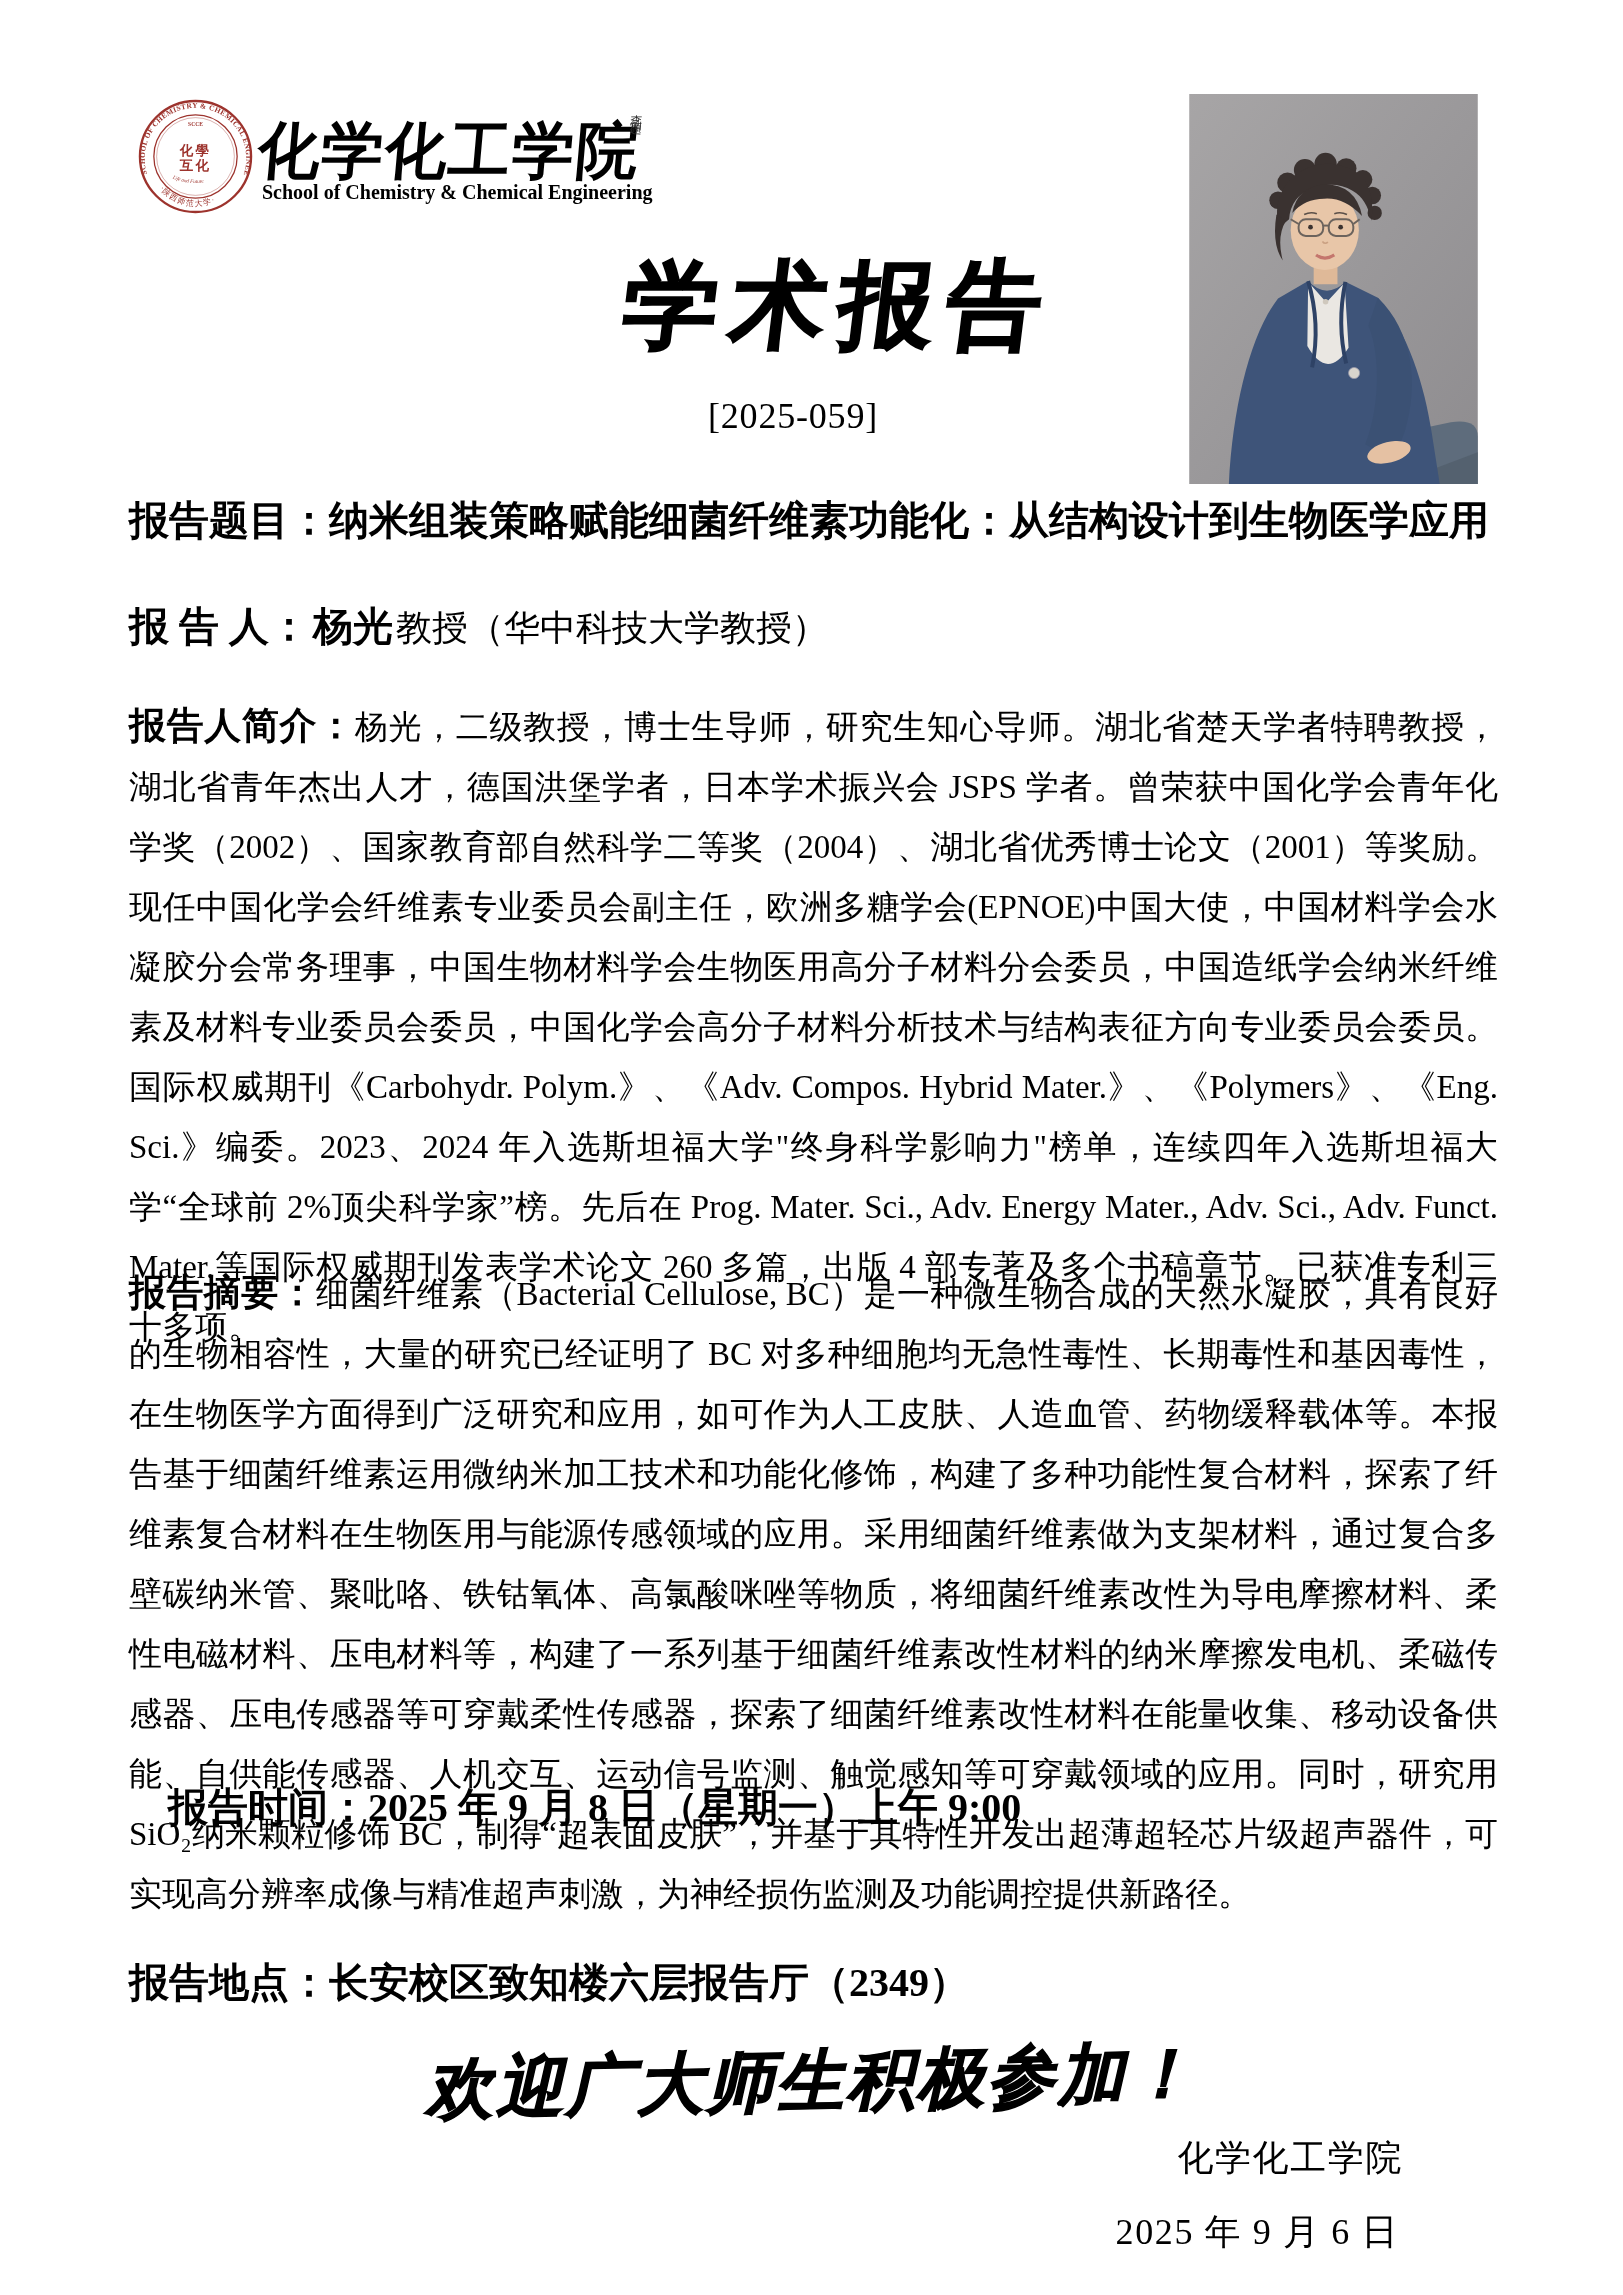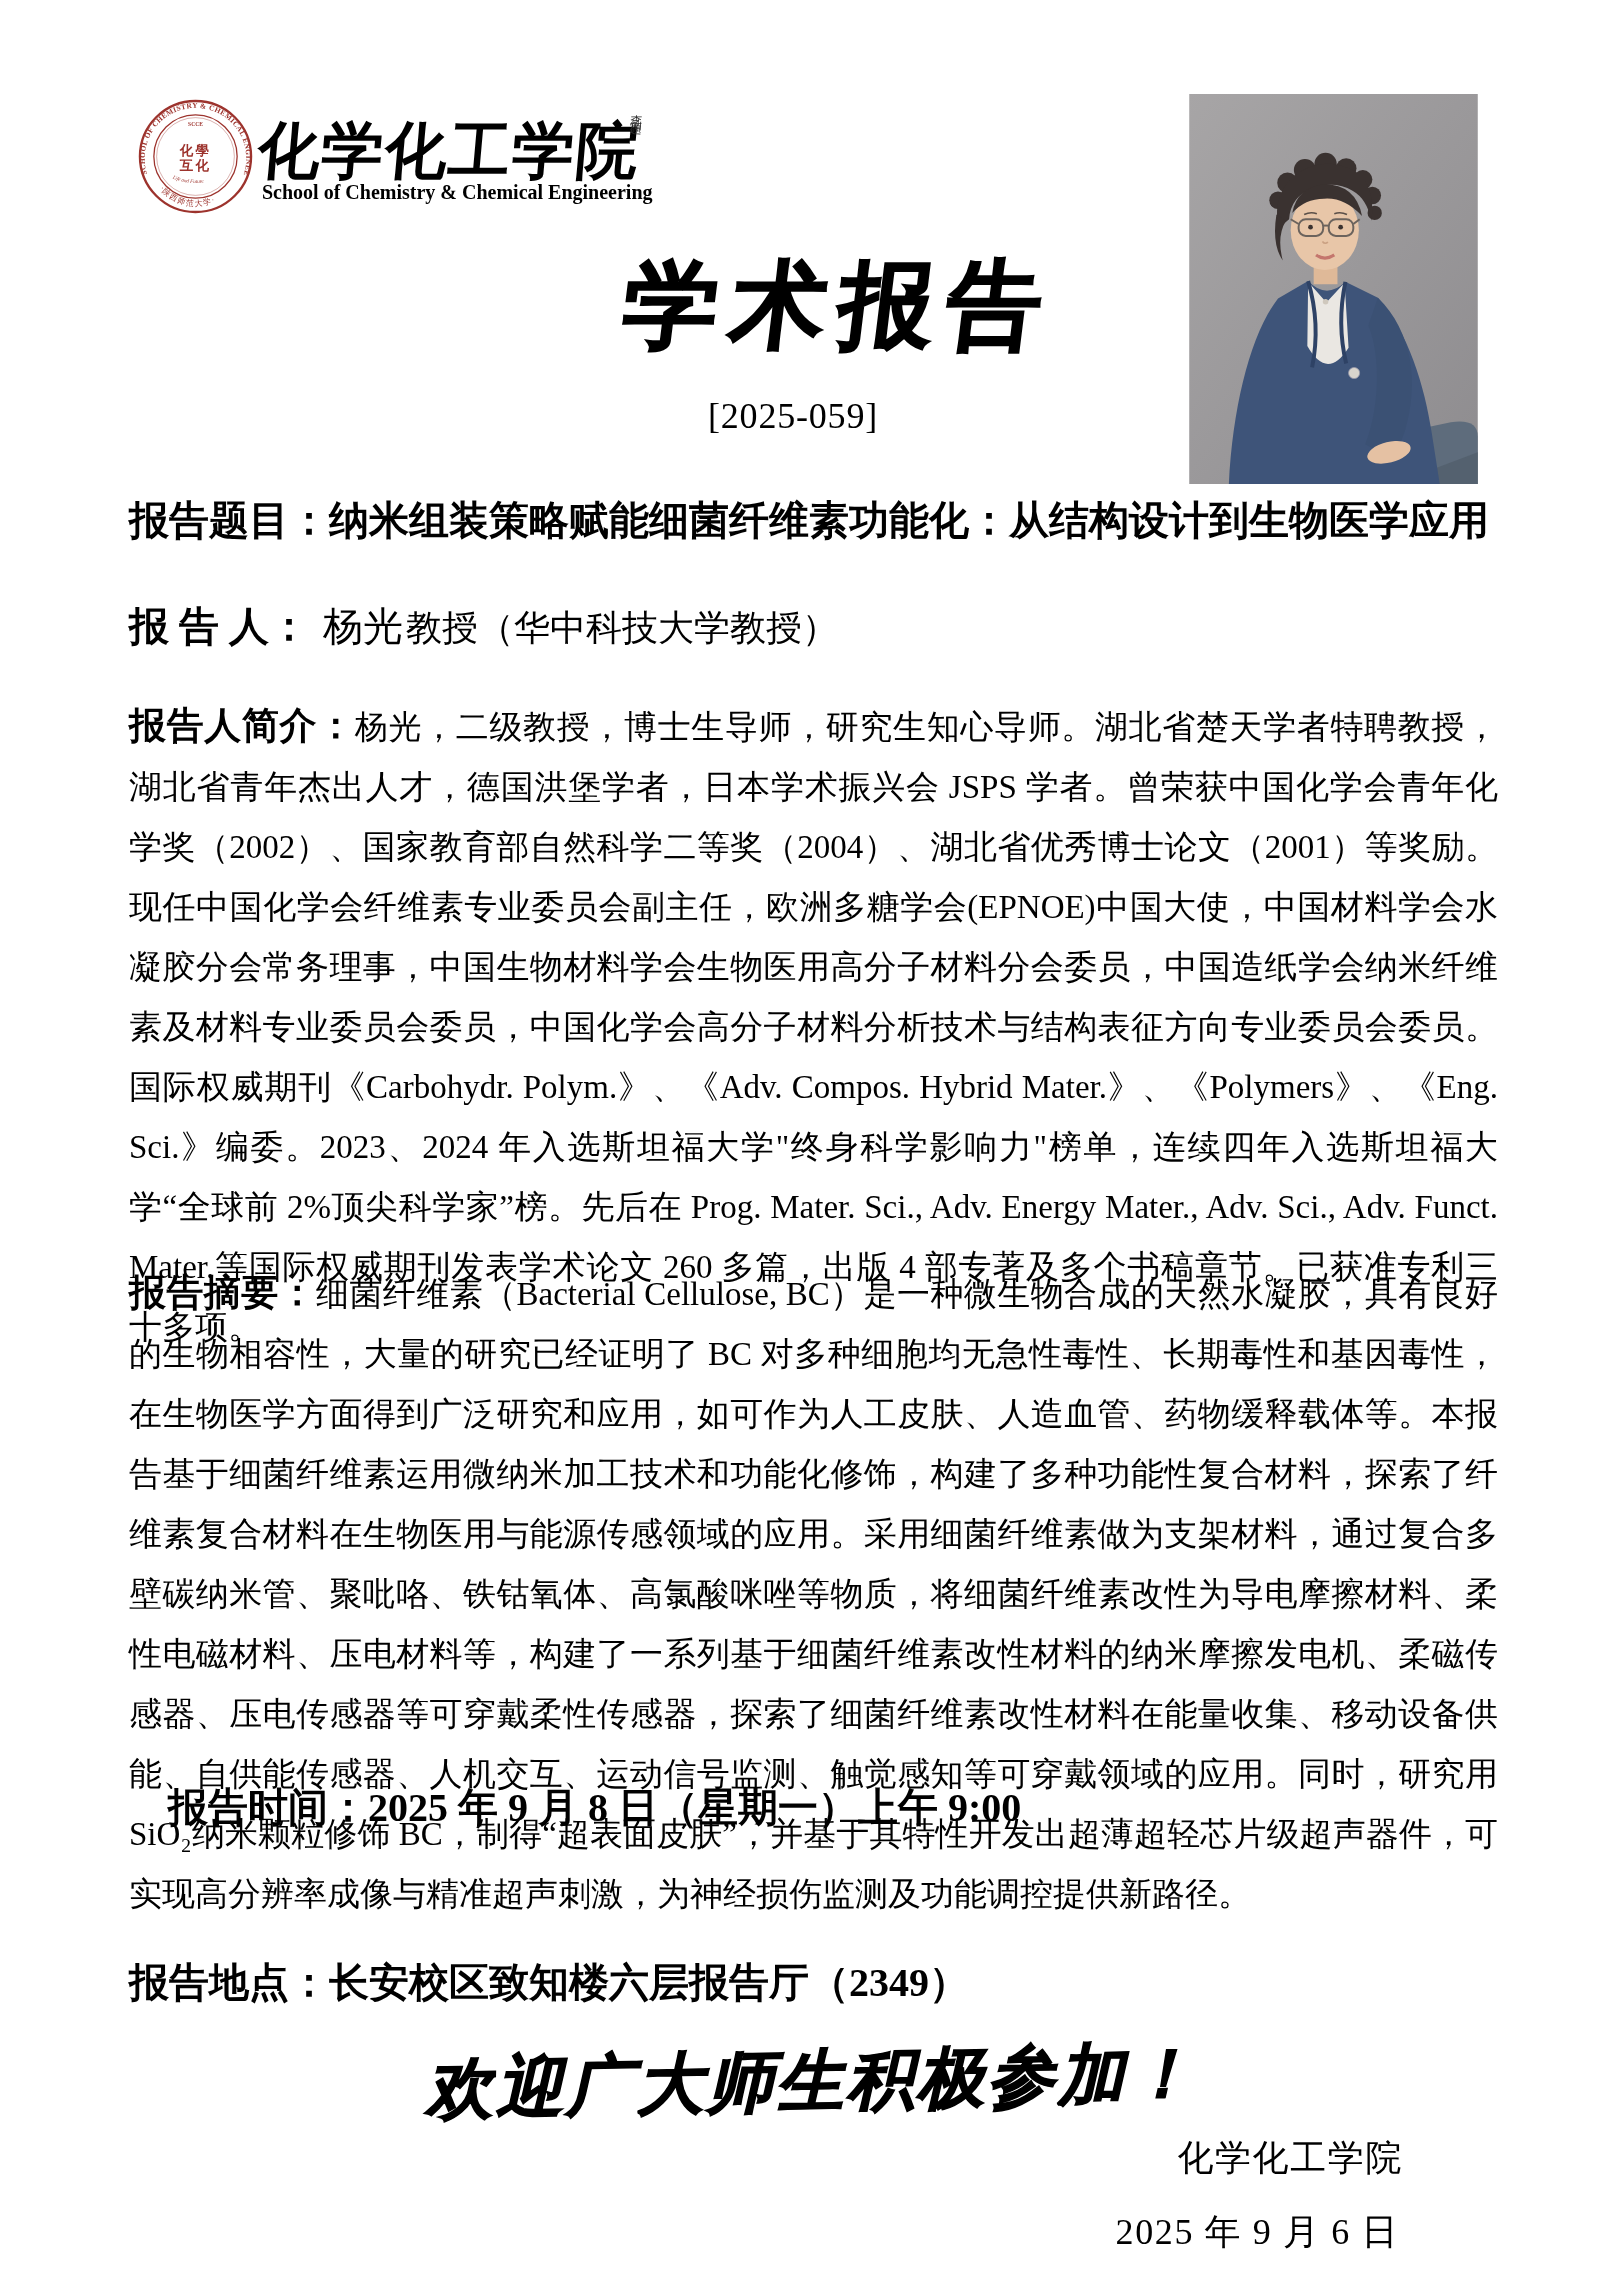"杨光" .speaker .name { font-weight: normal -> bold; margin-left: 14px -> 4px }
